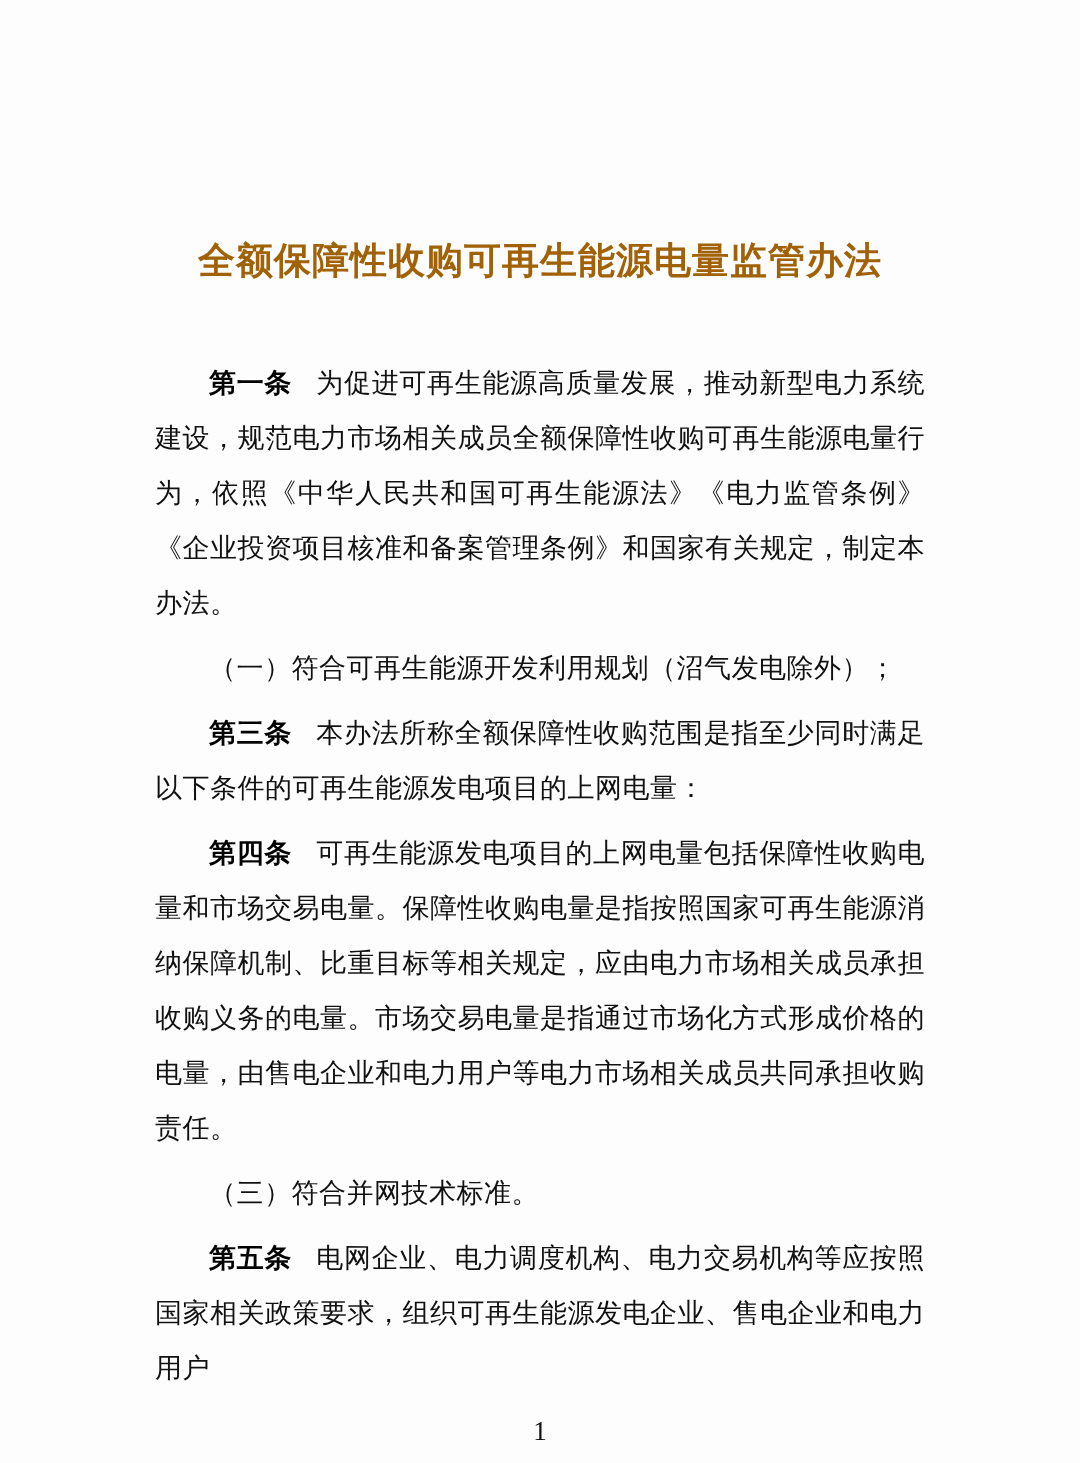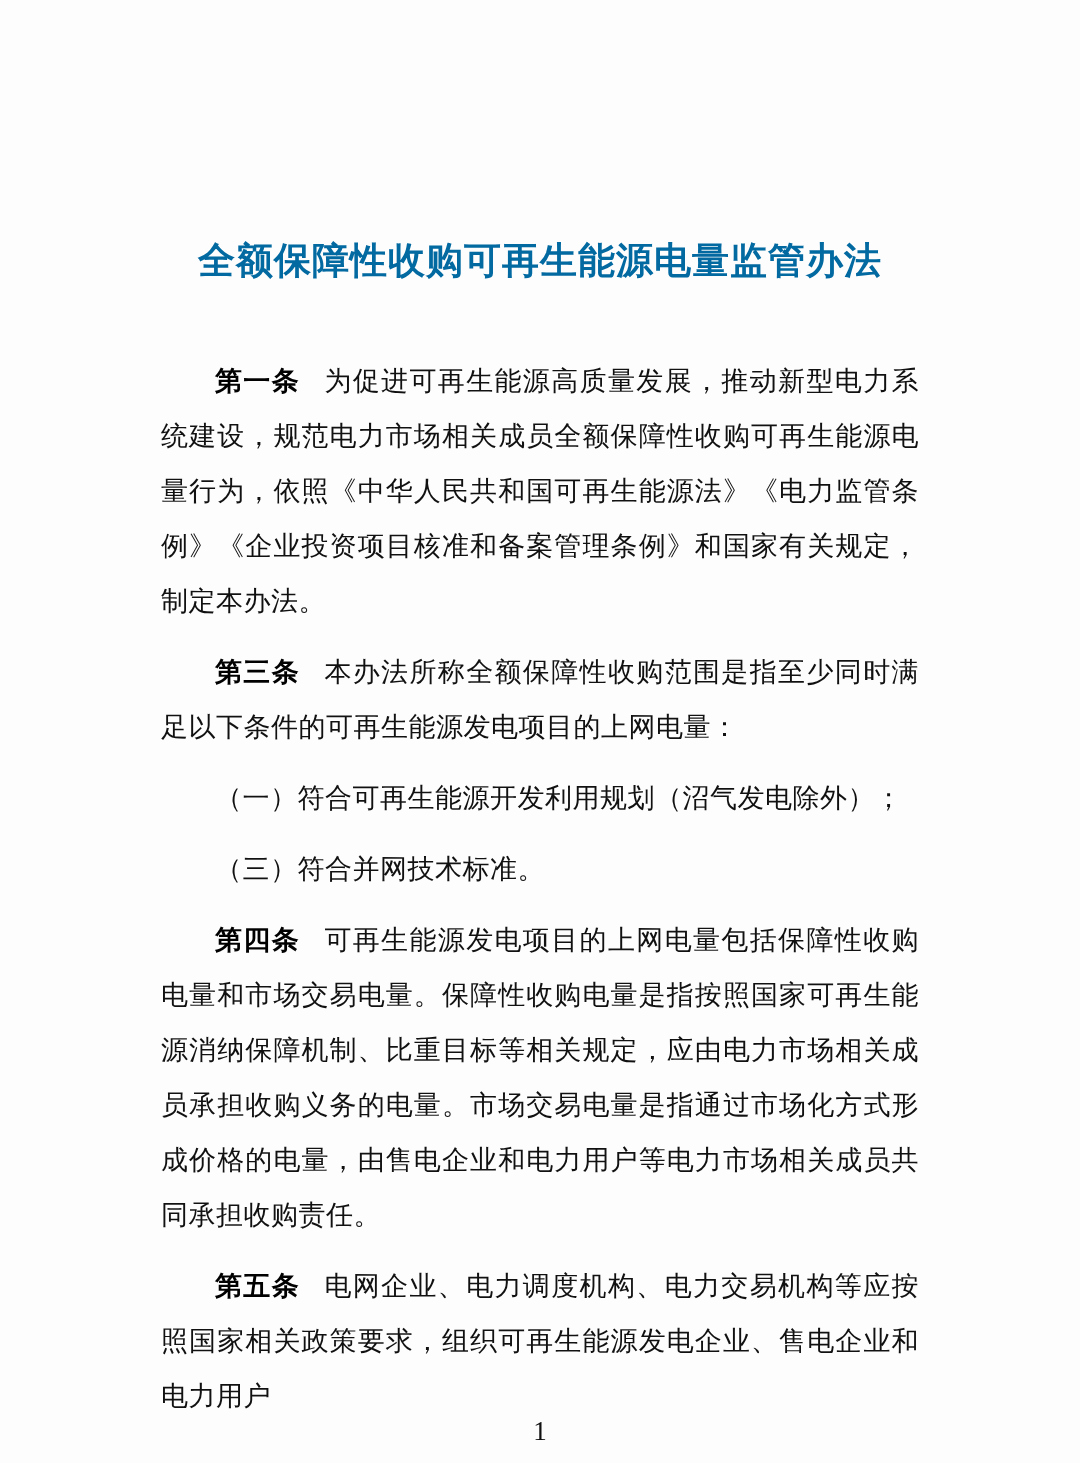"全额保障性收购可再生能源电量监管办法" .doc-title { color: #0369a1 -> #a16207 }
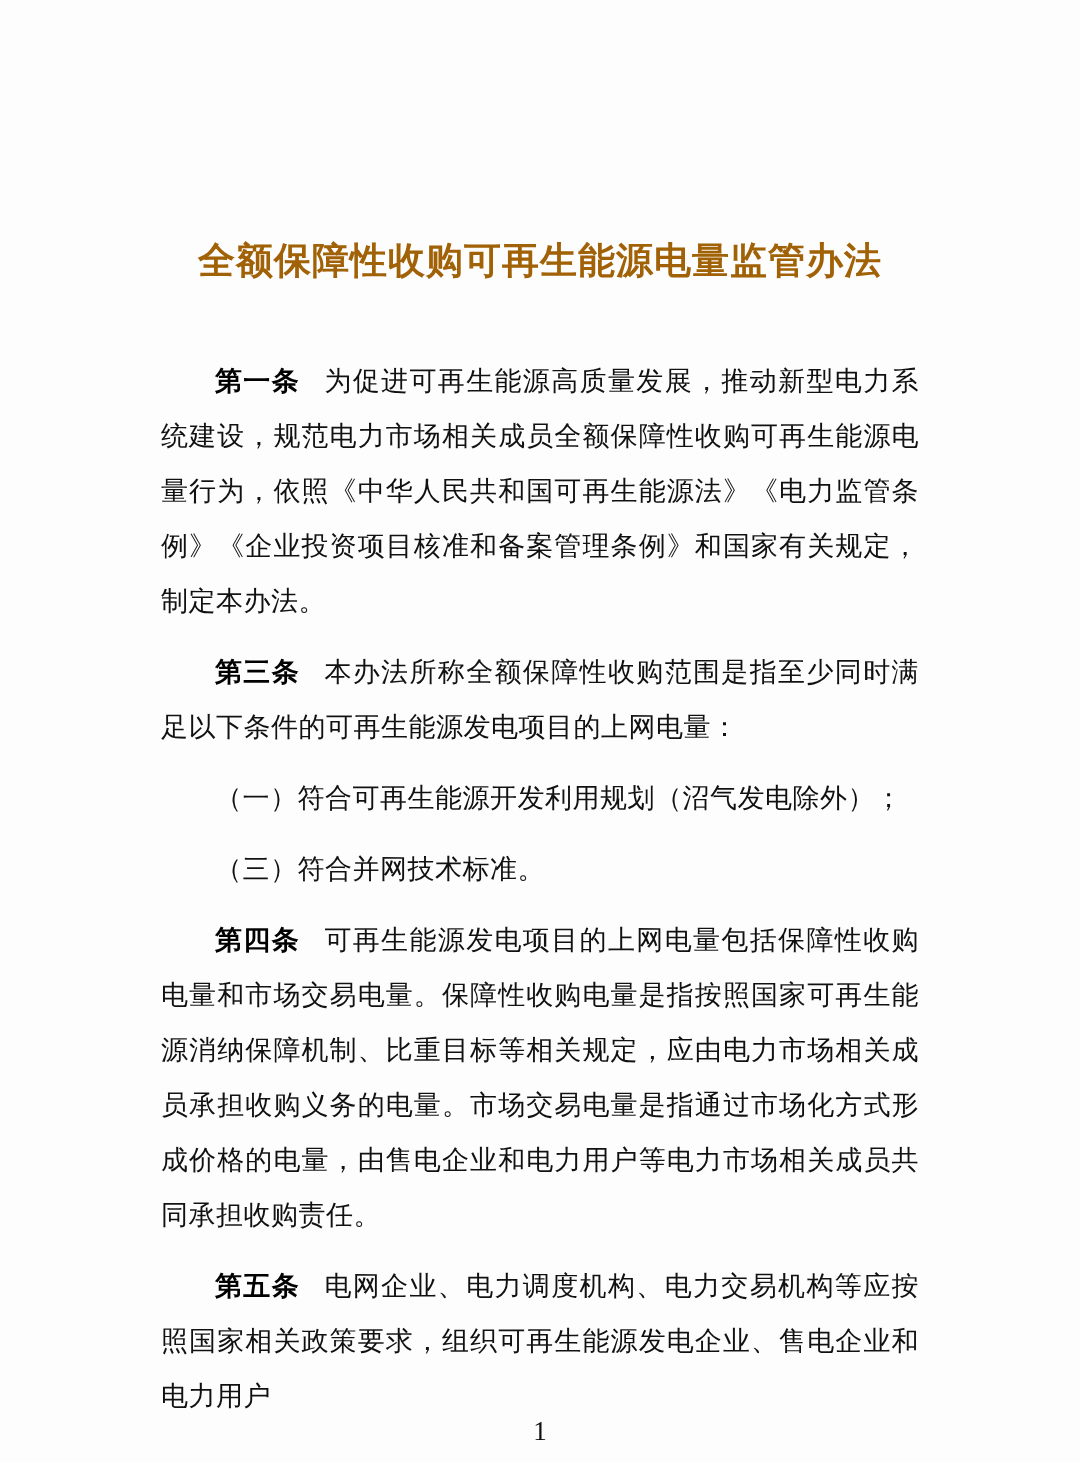"第一条" .para { font-family: Liberation Mono, monospace -> none; margin: 16px -> 10px }
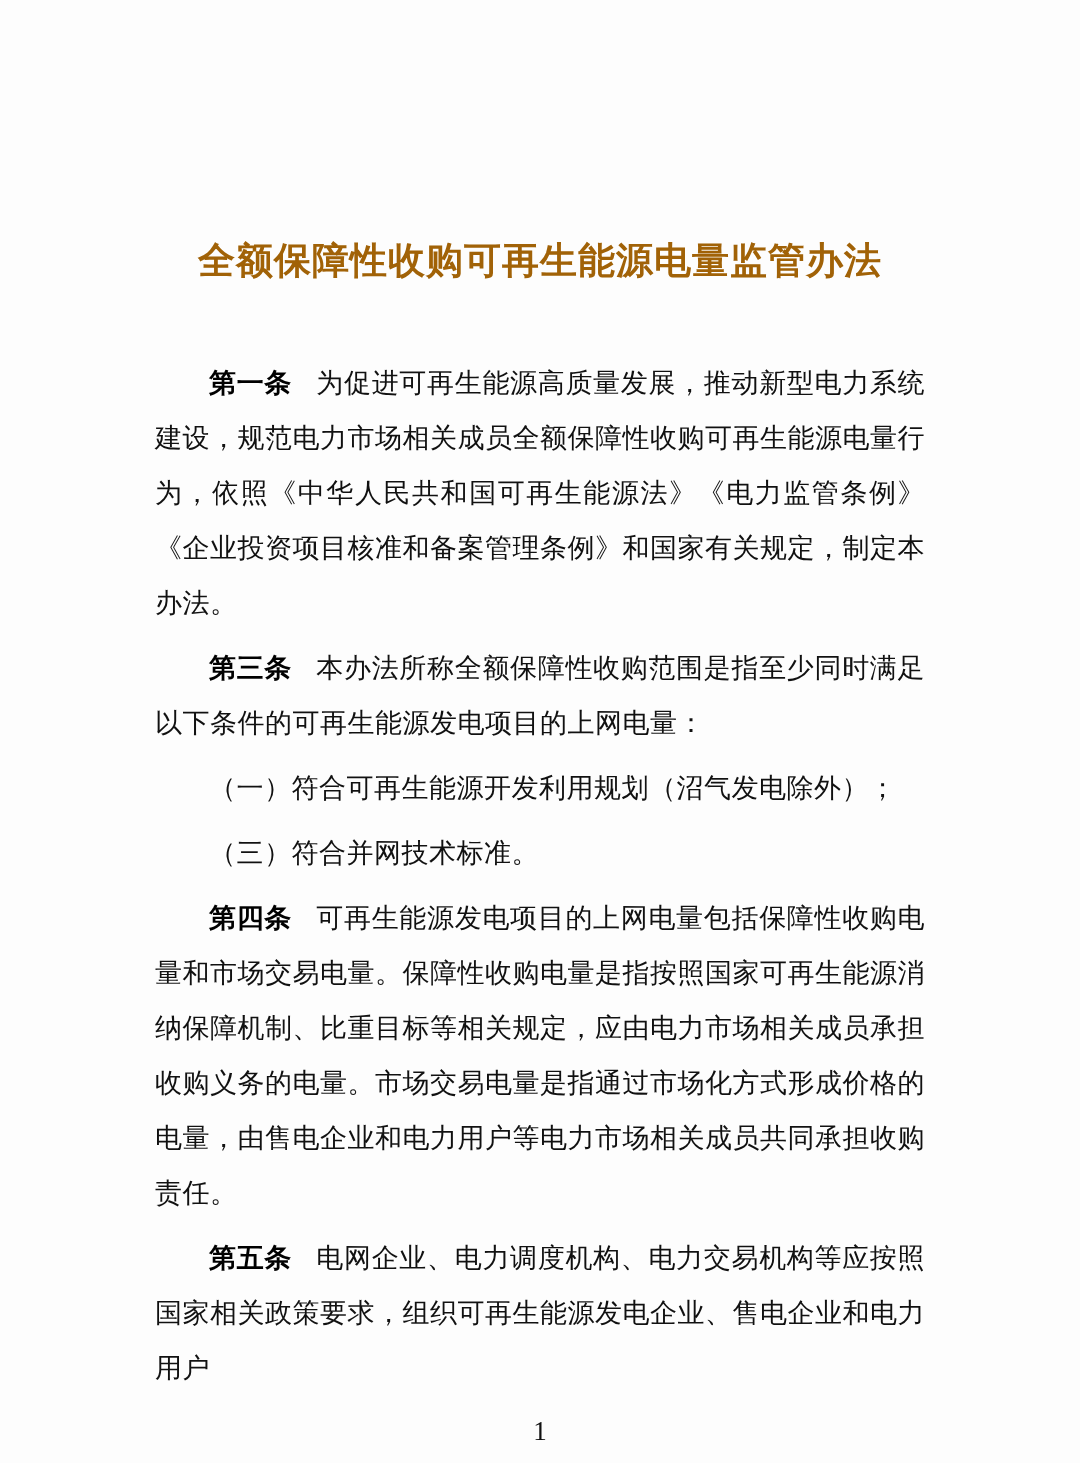"第三条" p.para { order: before "（一）符合可再生能源开发利用规划（沼气发电除外）；" -> after "（一）符合可再生能源开发利用规划（沼气发电除外）；" }
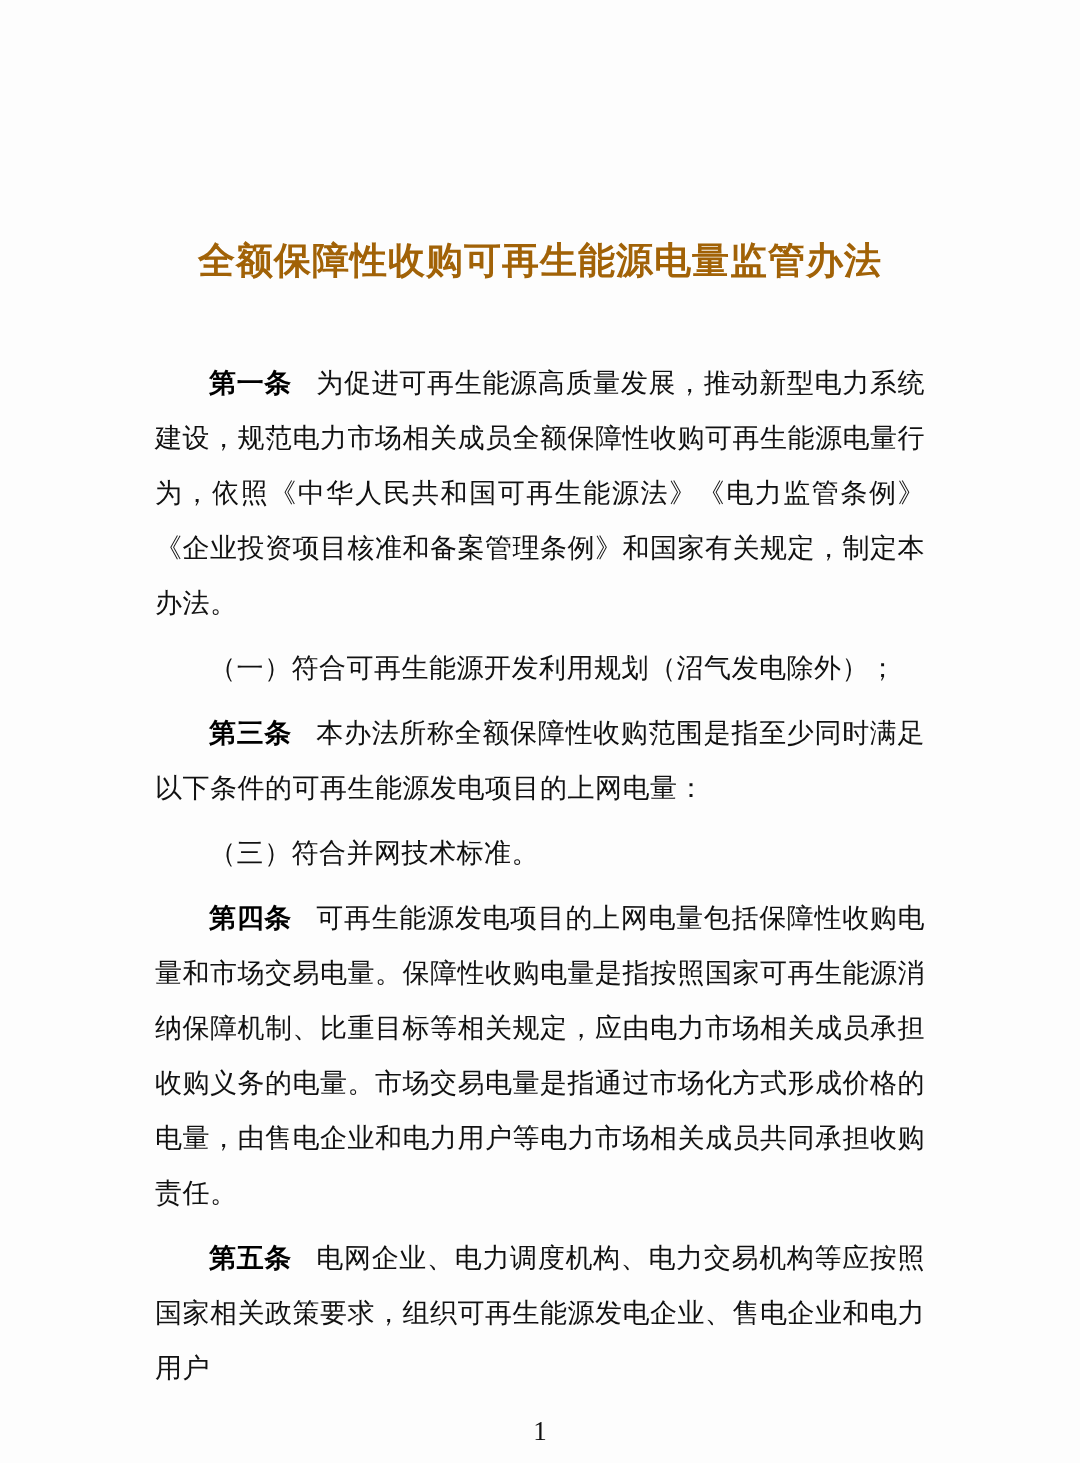"（三）符合并网技术标准。" p.para { order: before "第四条" -> after "第四条" }
